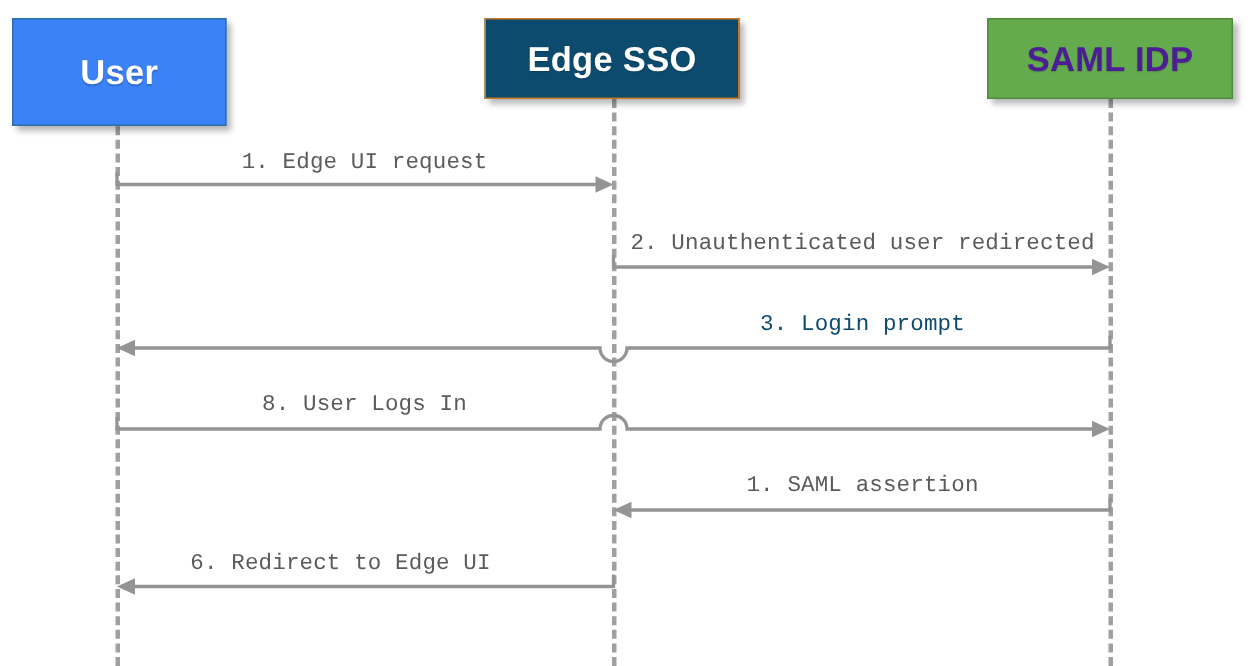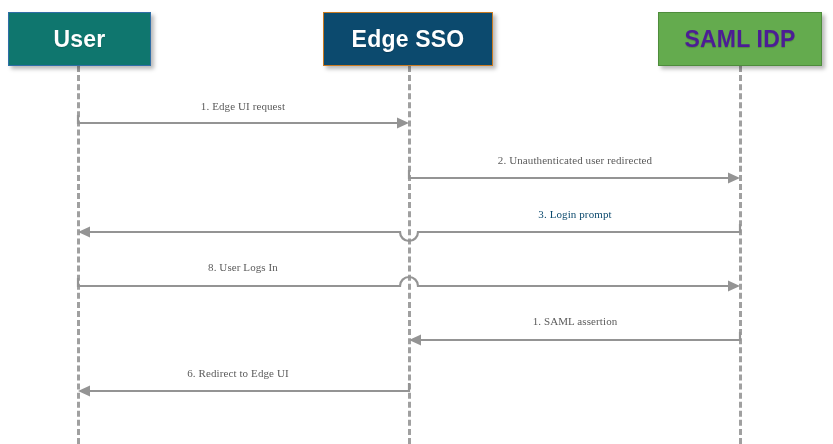"User" div.participant { background: #0f766e -> #3b82f6; height: 54px -> 72px }
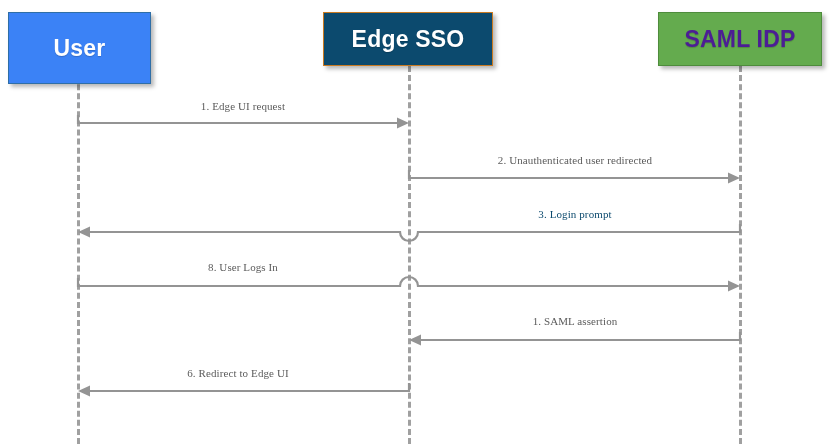"1. Edge UI request" .msg-label { font-family: Liberation Serif, serif -> Liberation Mono, monospace; font-size: 11px -> 15px }
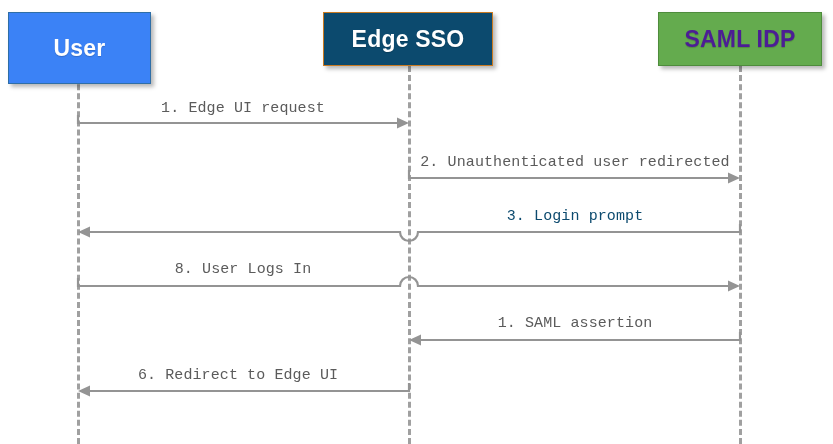"6. Redirect to Edge UI" div.msg-label { left: 238px -> 227px }
